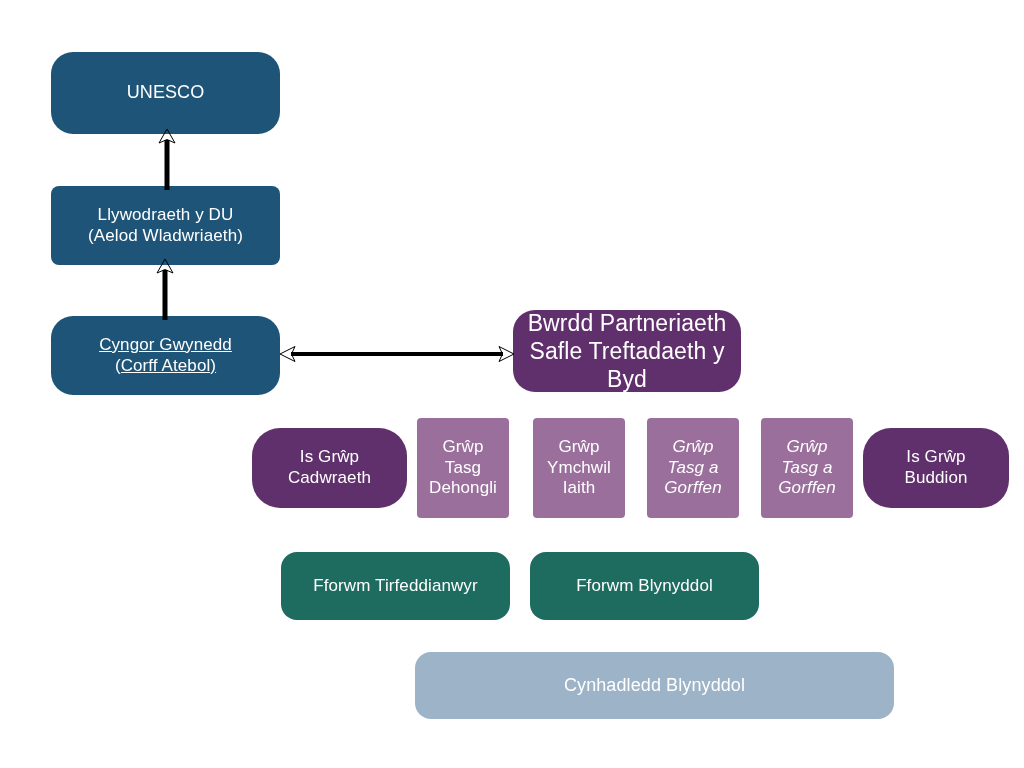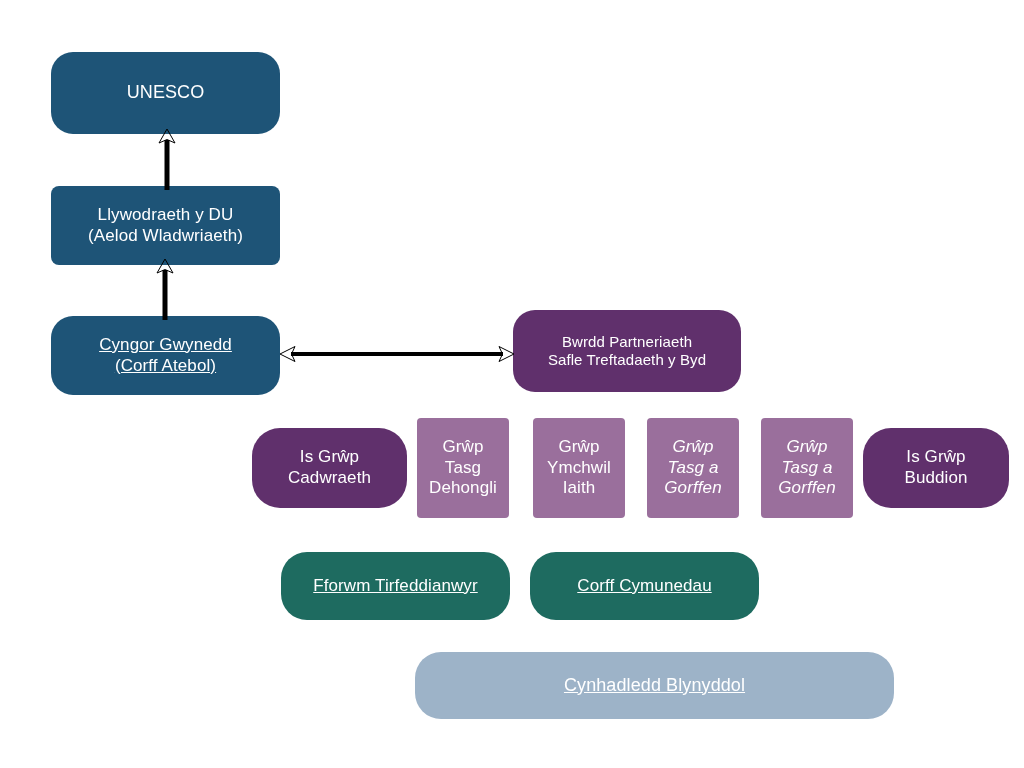"Bwrdd Partneriaeth" div.node { font-size: 15px -> 23px }
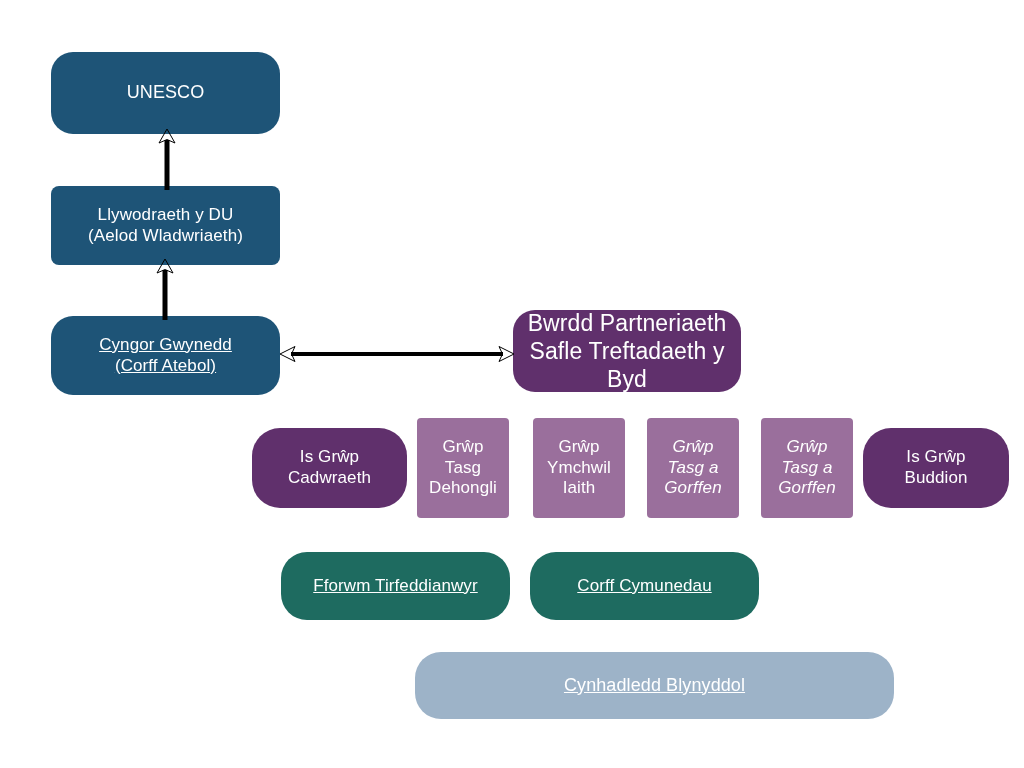"Fforwm Tirfeddianwyr" .pill-md { border-radius: 26px -> 16px; text-decoration: underline -> none }
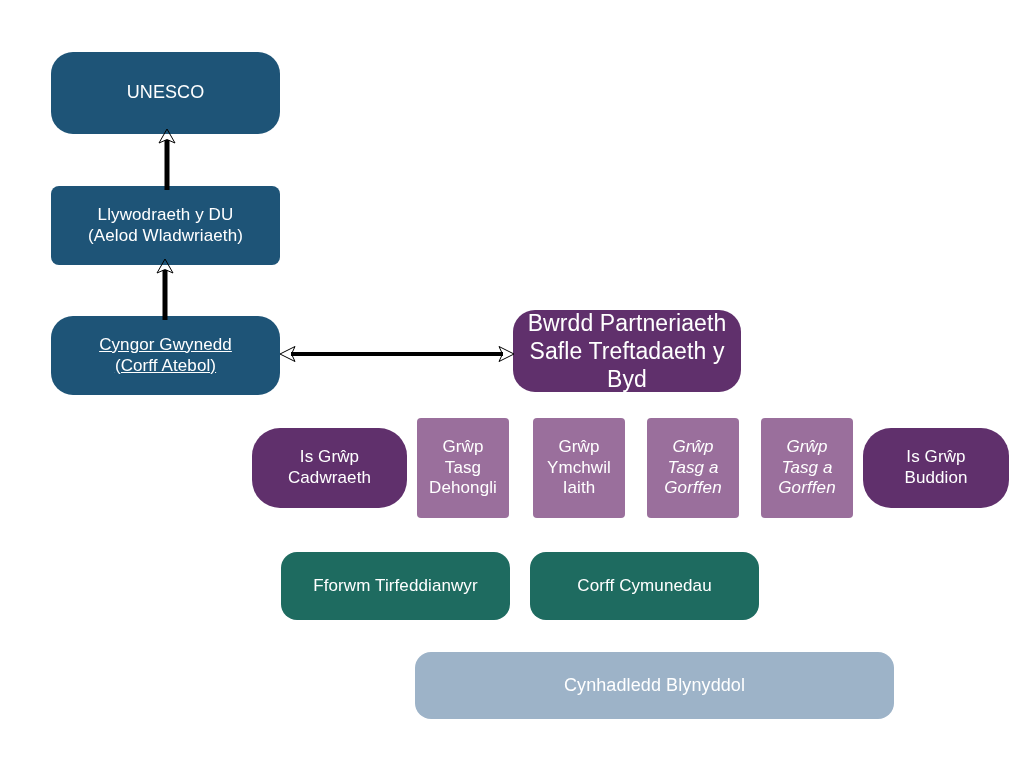"Corff Cymunedau" div.node { text: Corff Cymunedau -> Fforwm Blynyddol }
